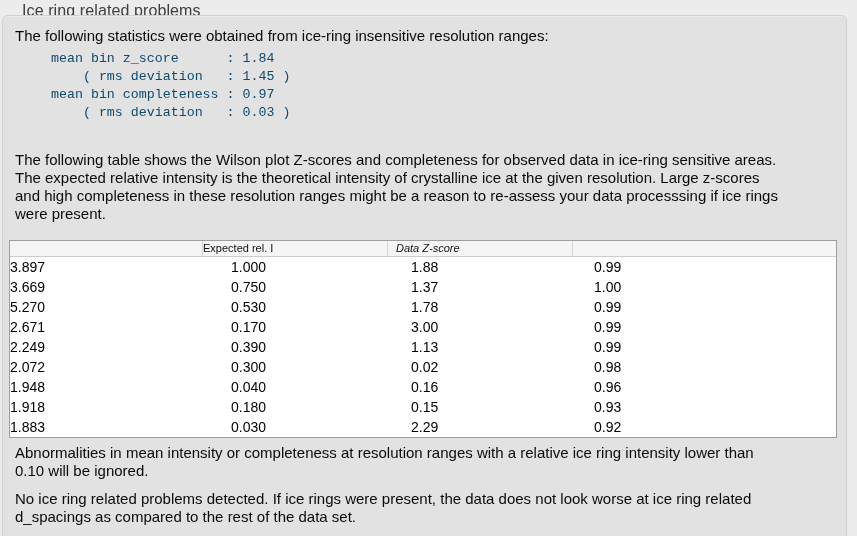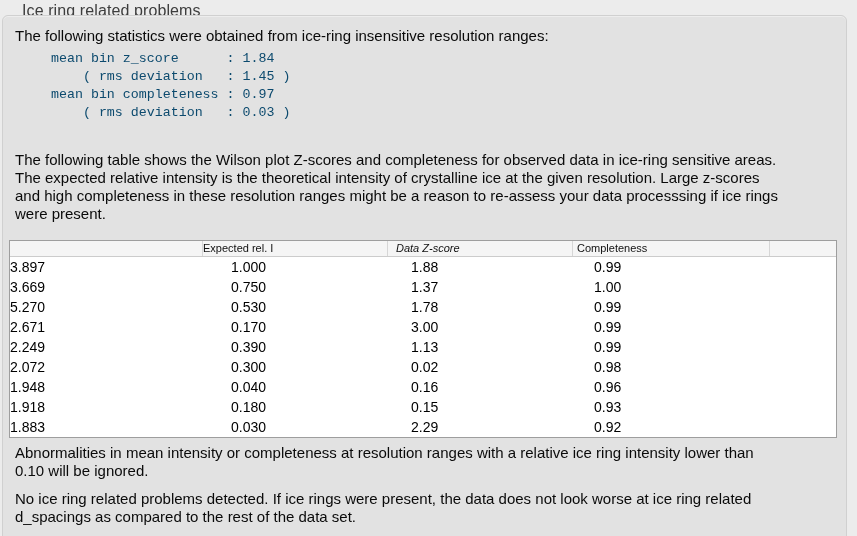"Completeness" div.hcell { html: <div>Completeness</div> -> none }
